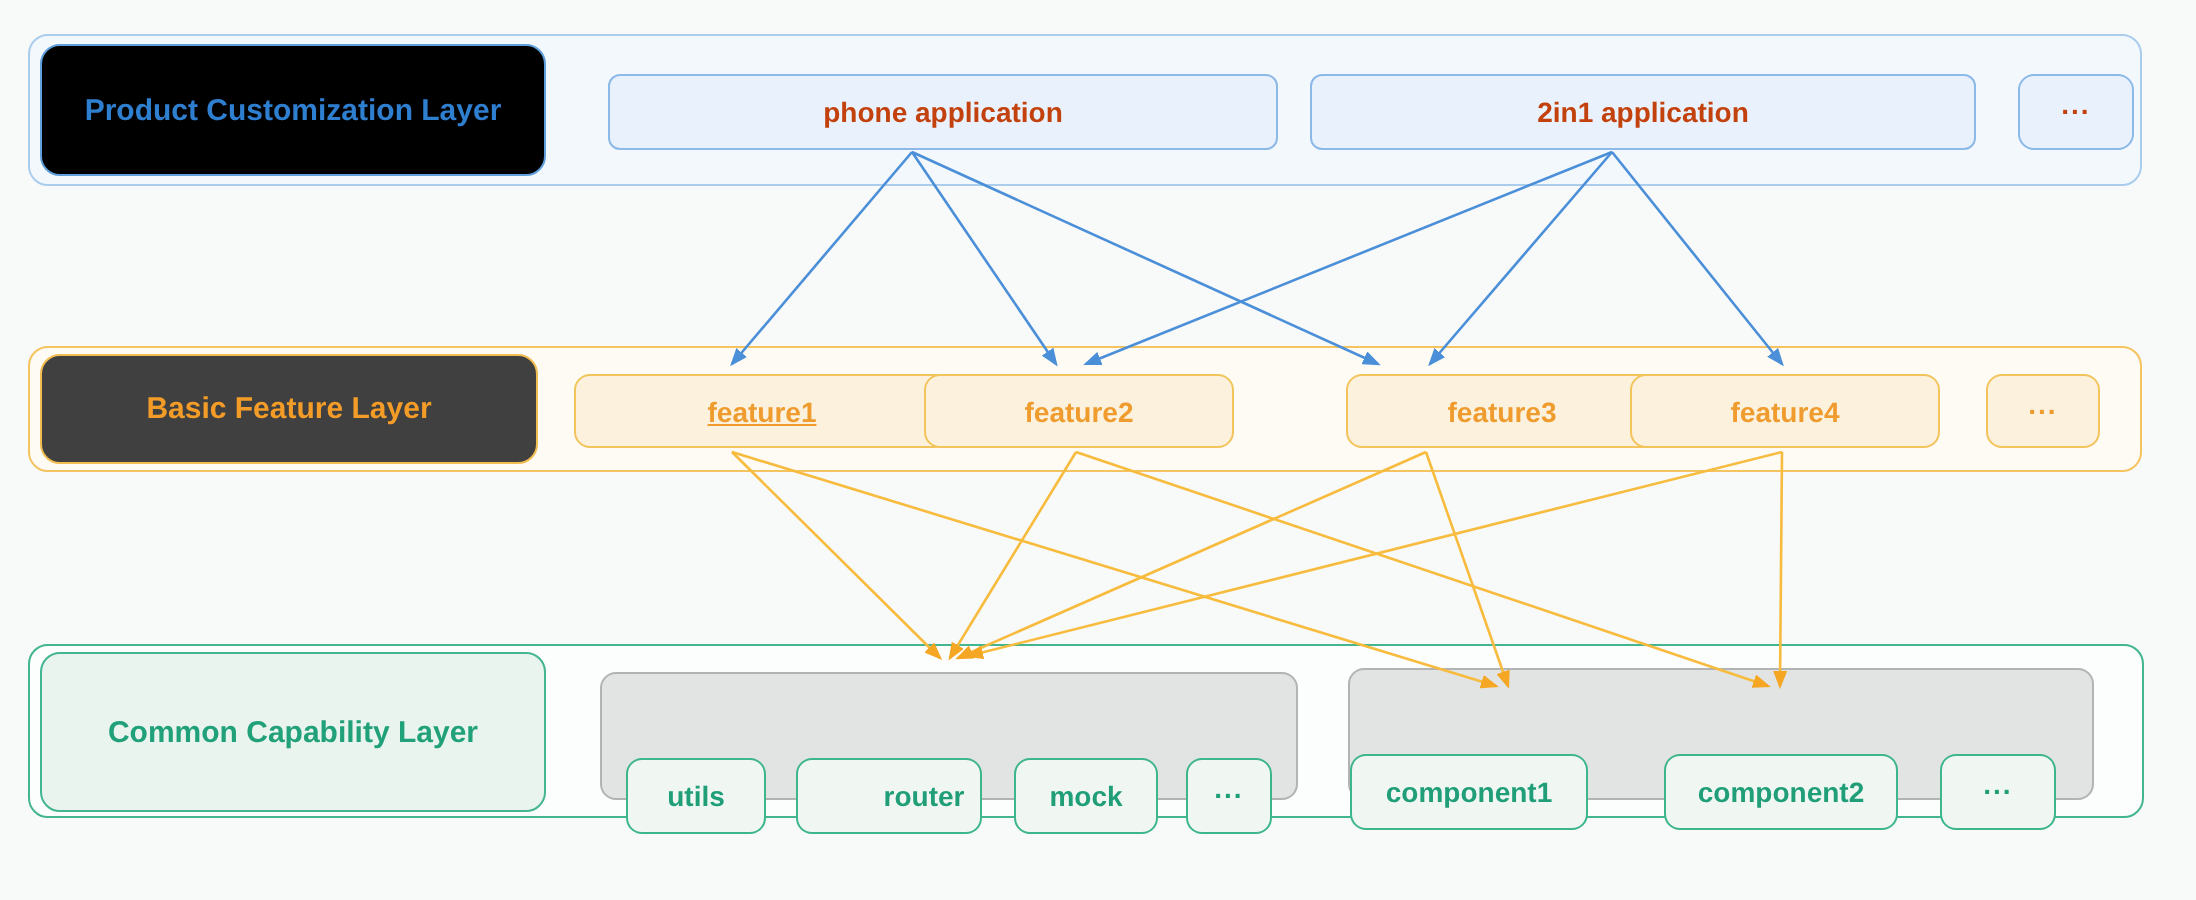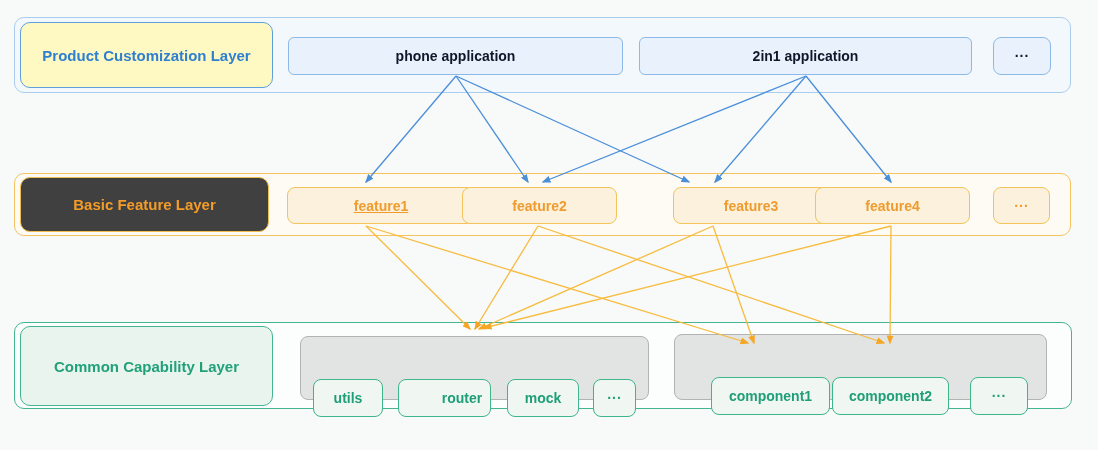"Product Customization Layer" .label-box.blue { background: #fef9c3 -> #000000 }
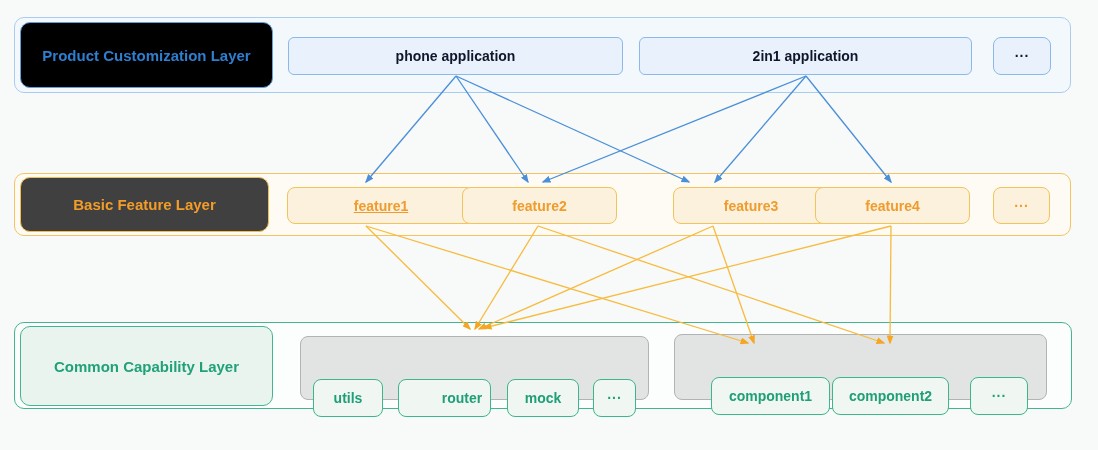"phone application" .node.blue { color: #0f172a -> #c2410c; margin-left: none -> 16px }
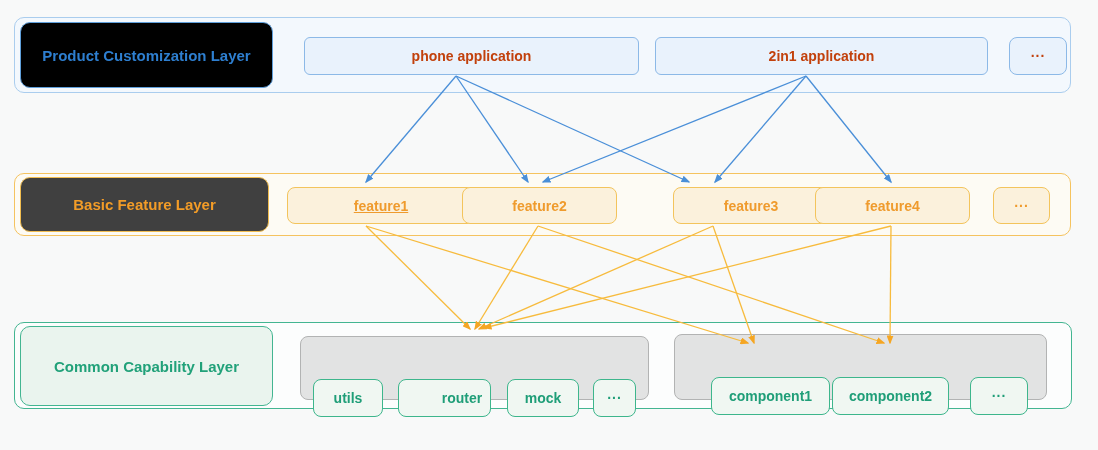"component1" div.node { left: 36px -> 0 }
